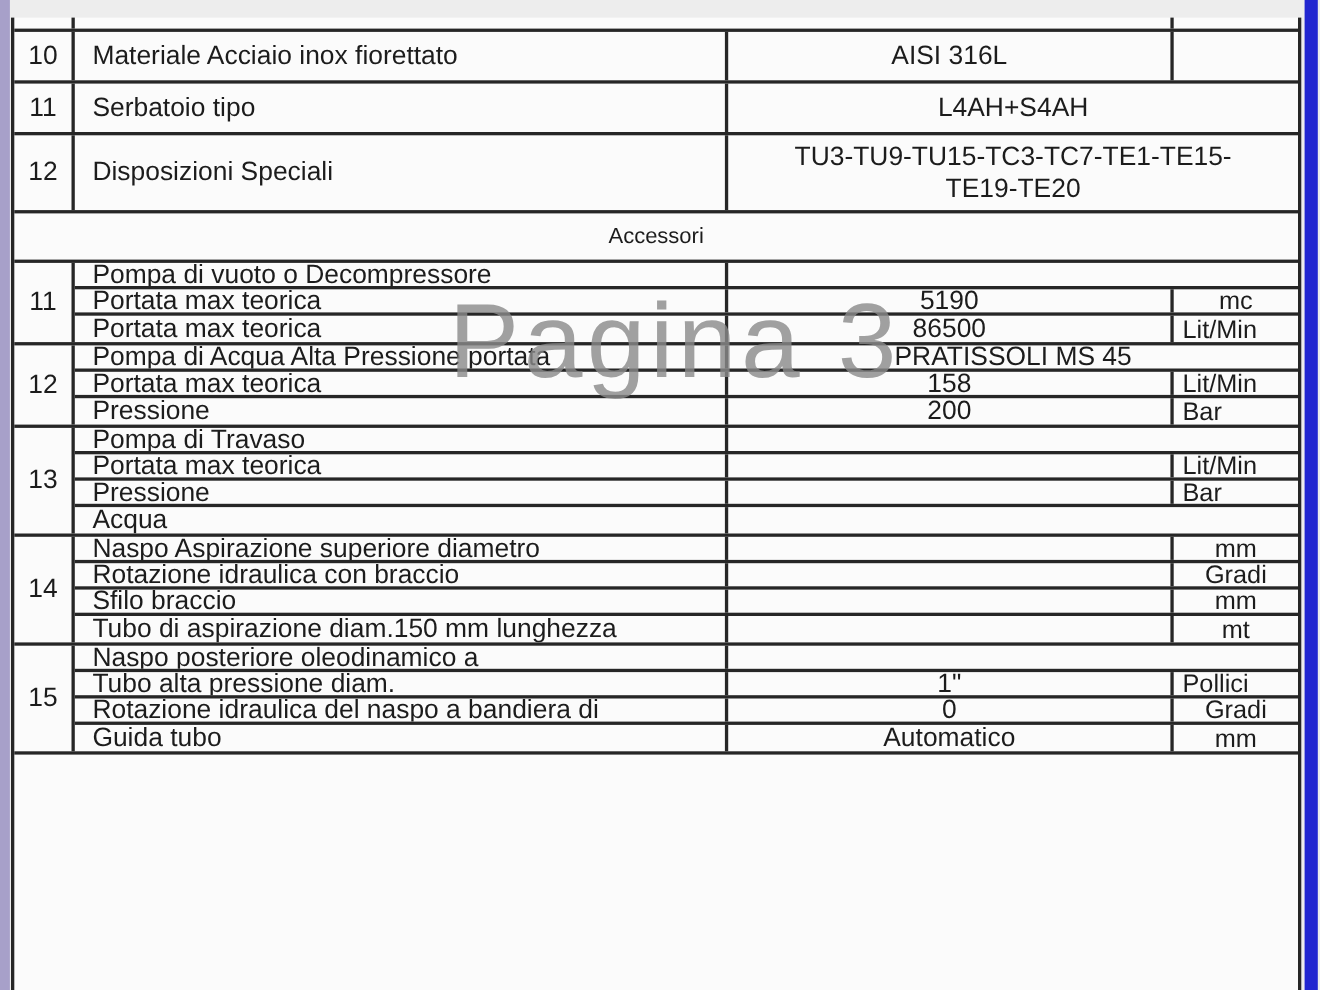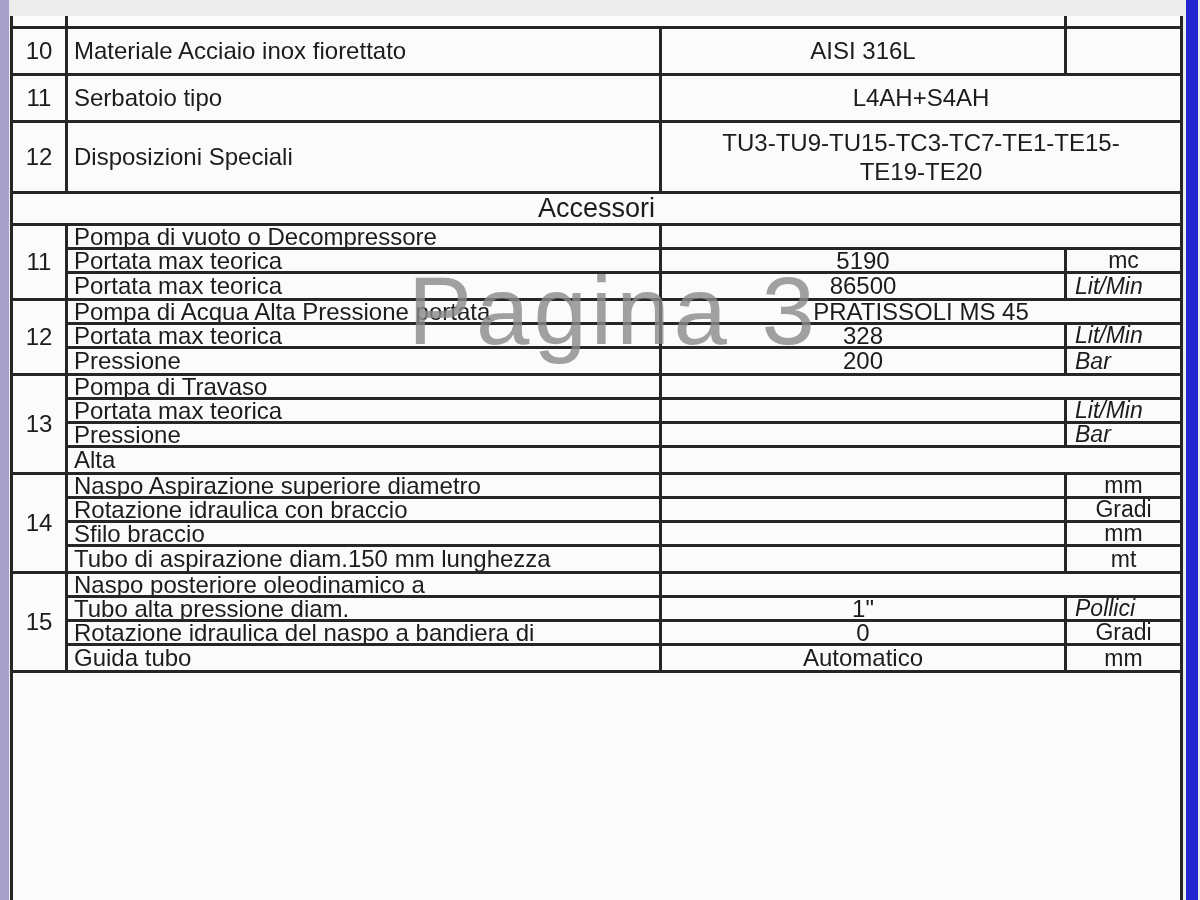"Materiale Acciaio inox fiorettato" .desc { padding-left: 6px -> 16px }
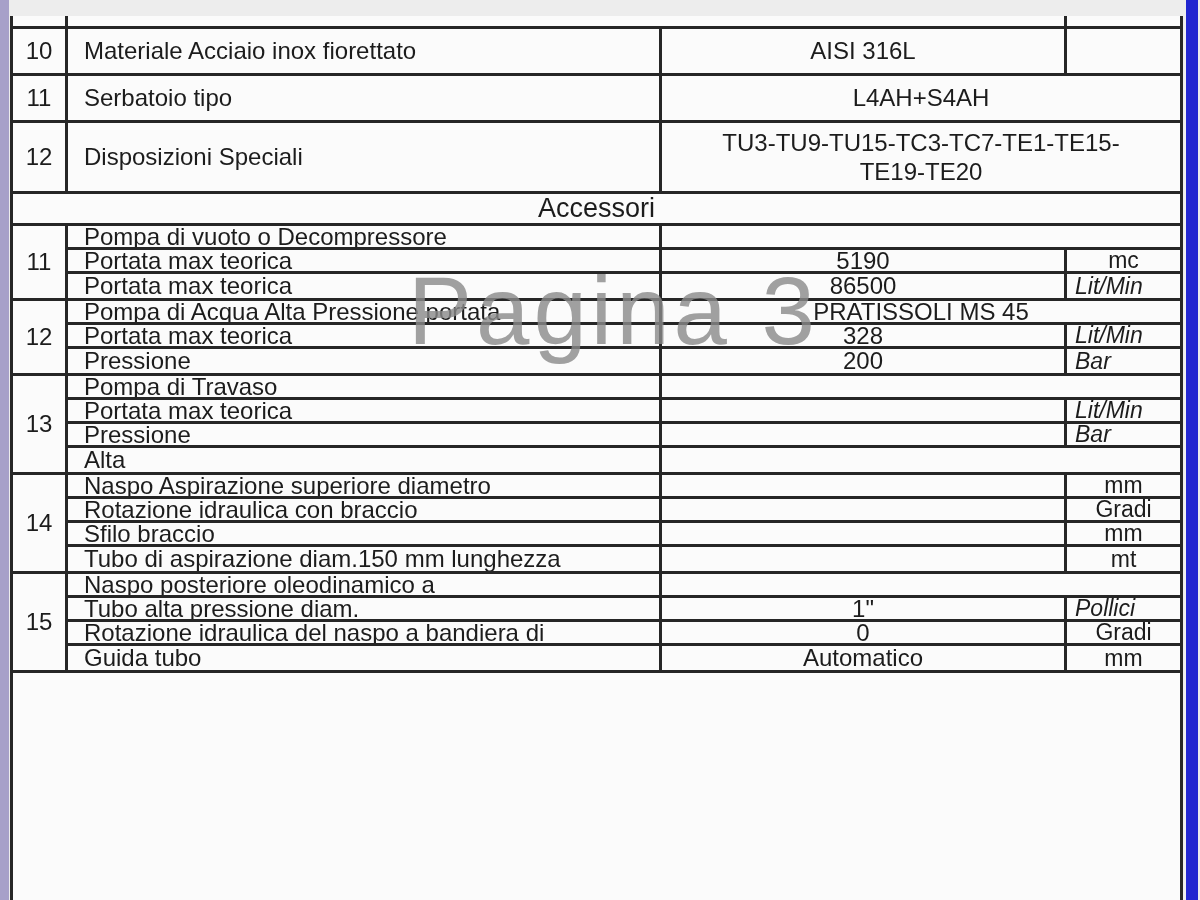"Accessori" .hdr { font-size: 27px -> 20px; height: 32px -> 45px }
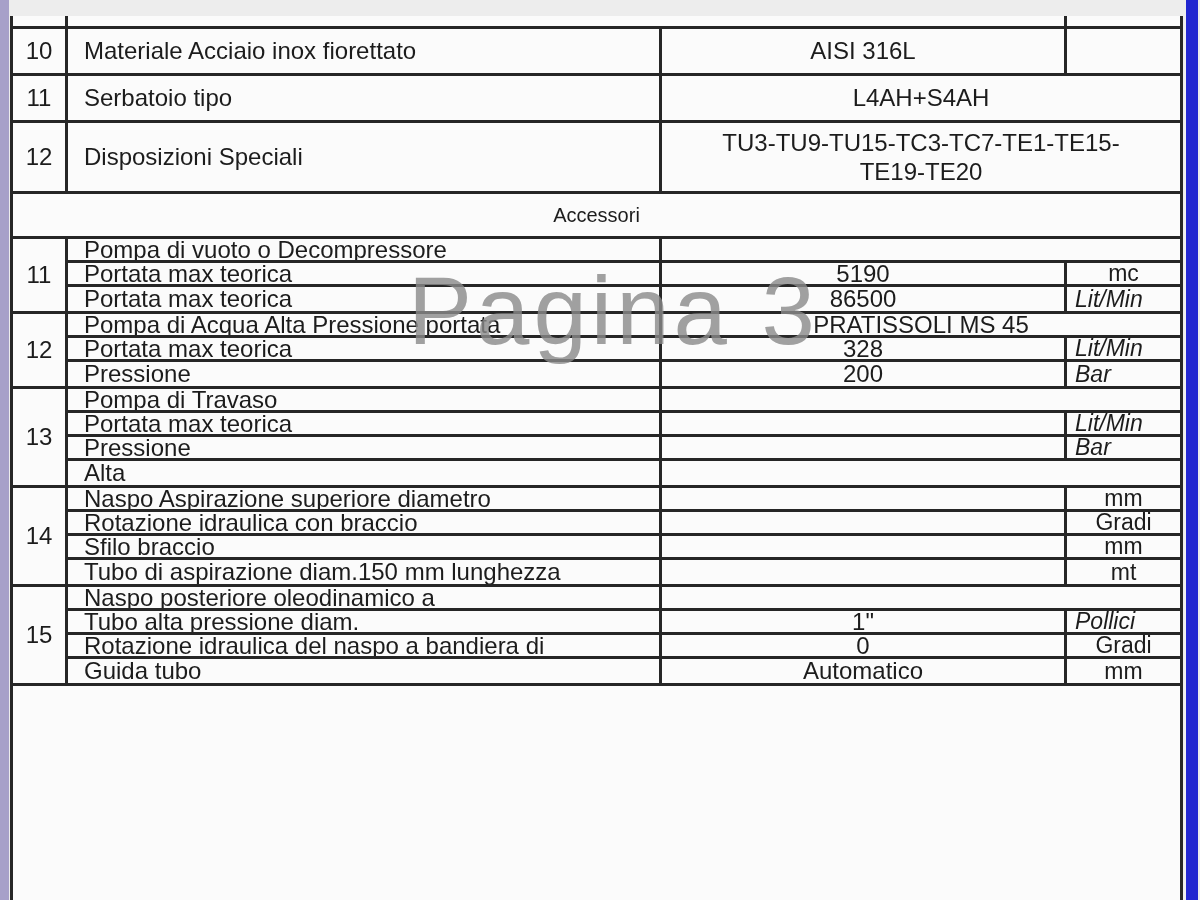"Lit/Min" .unit.left { font-style: italic -> none }
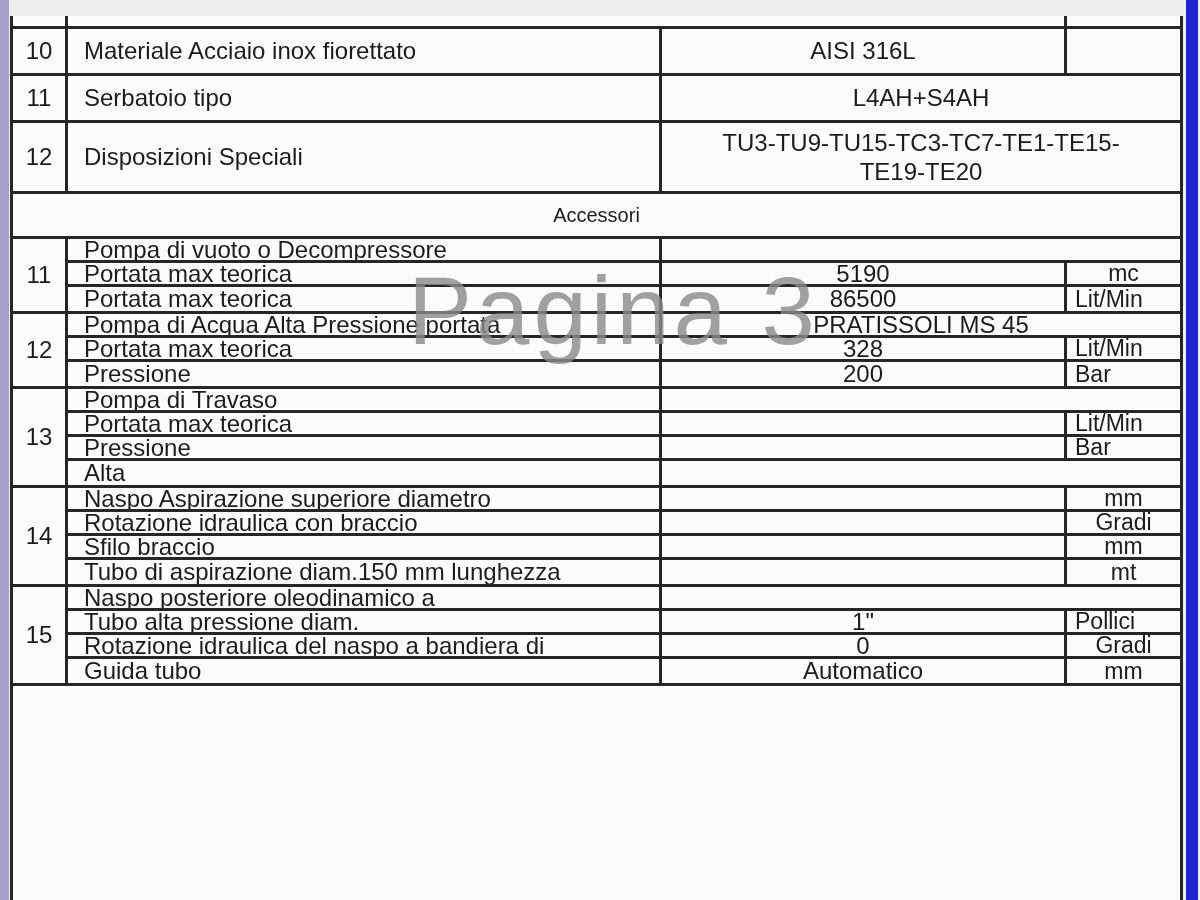"328" div.val { text: 328 -> 158 }
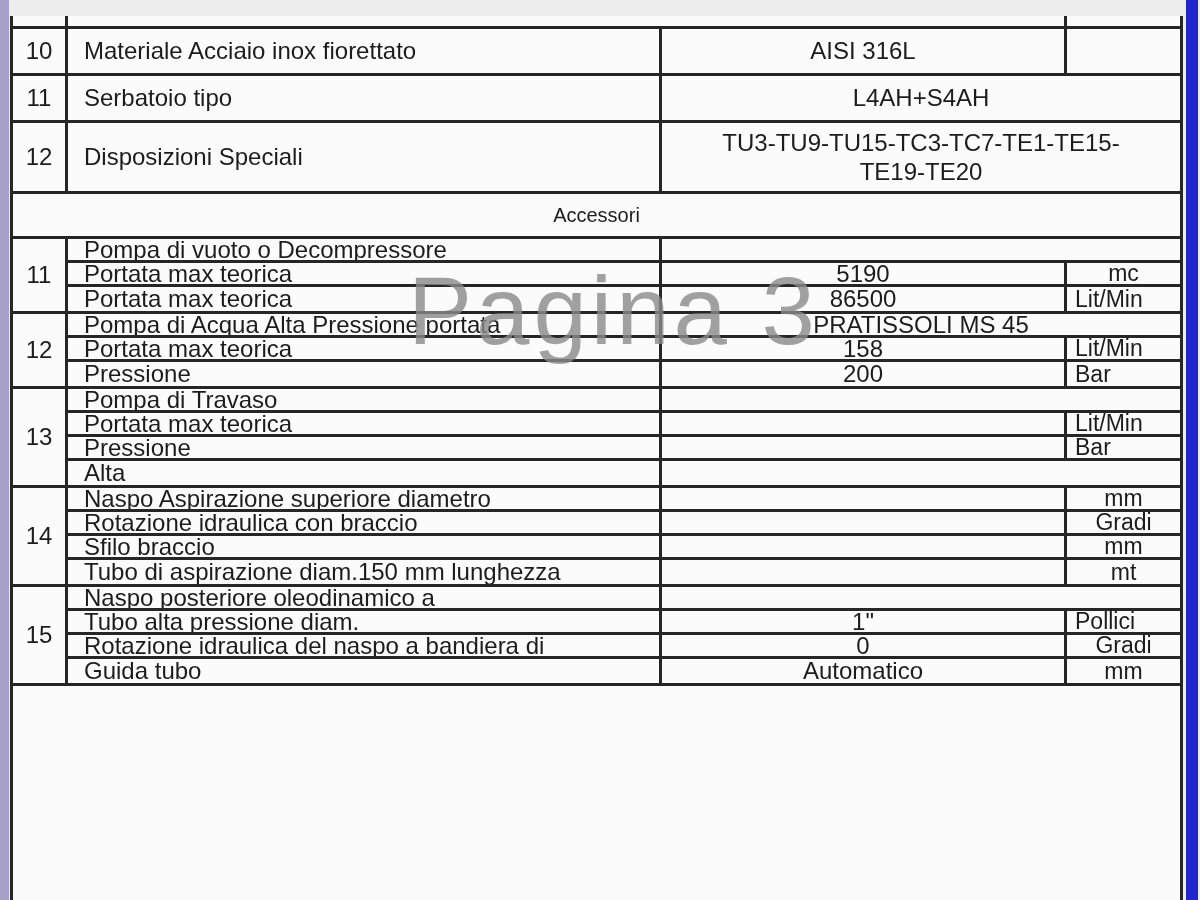"Alta" div.desc { text: Alta -> Acqua }
